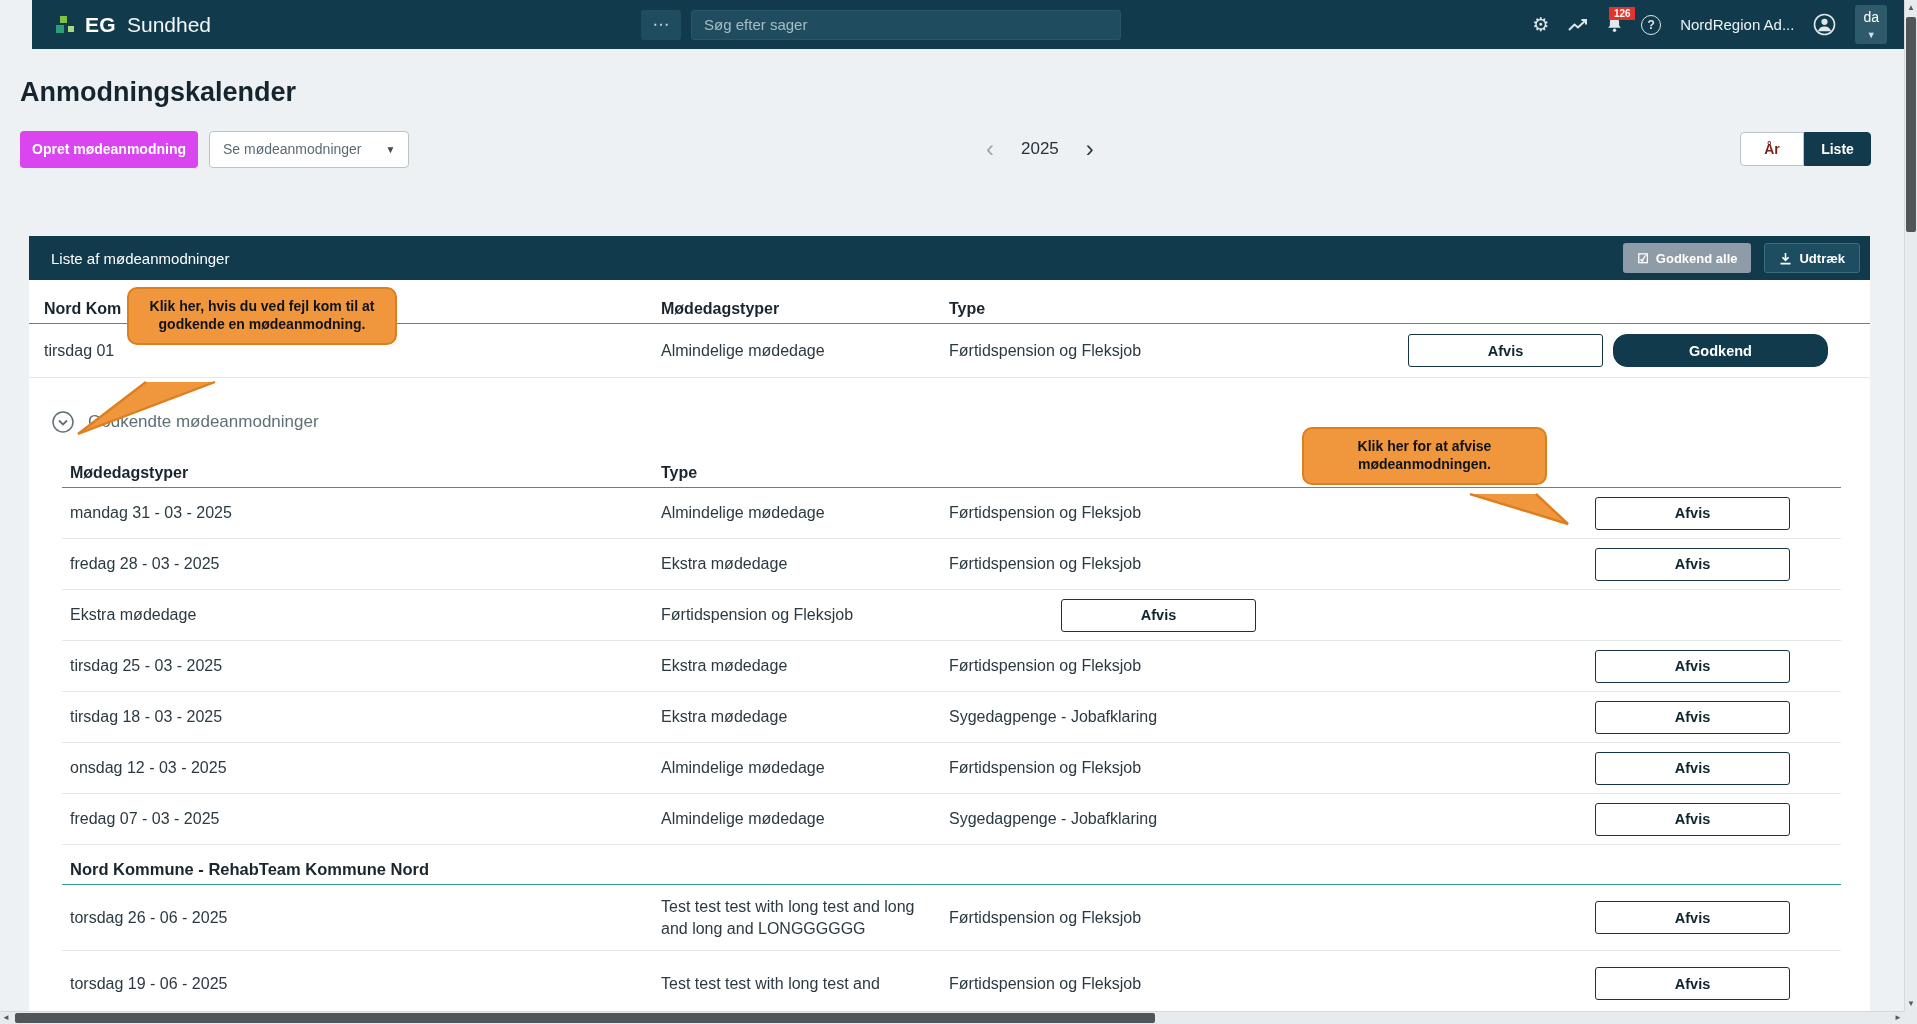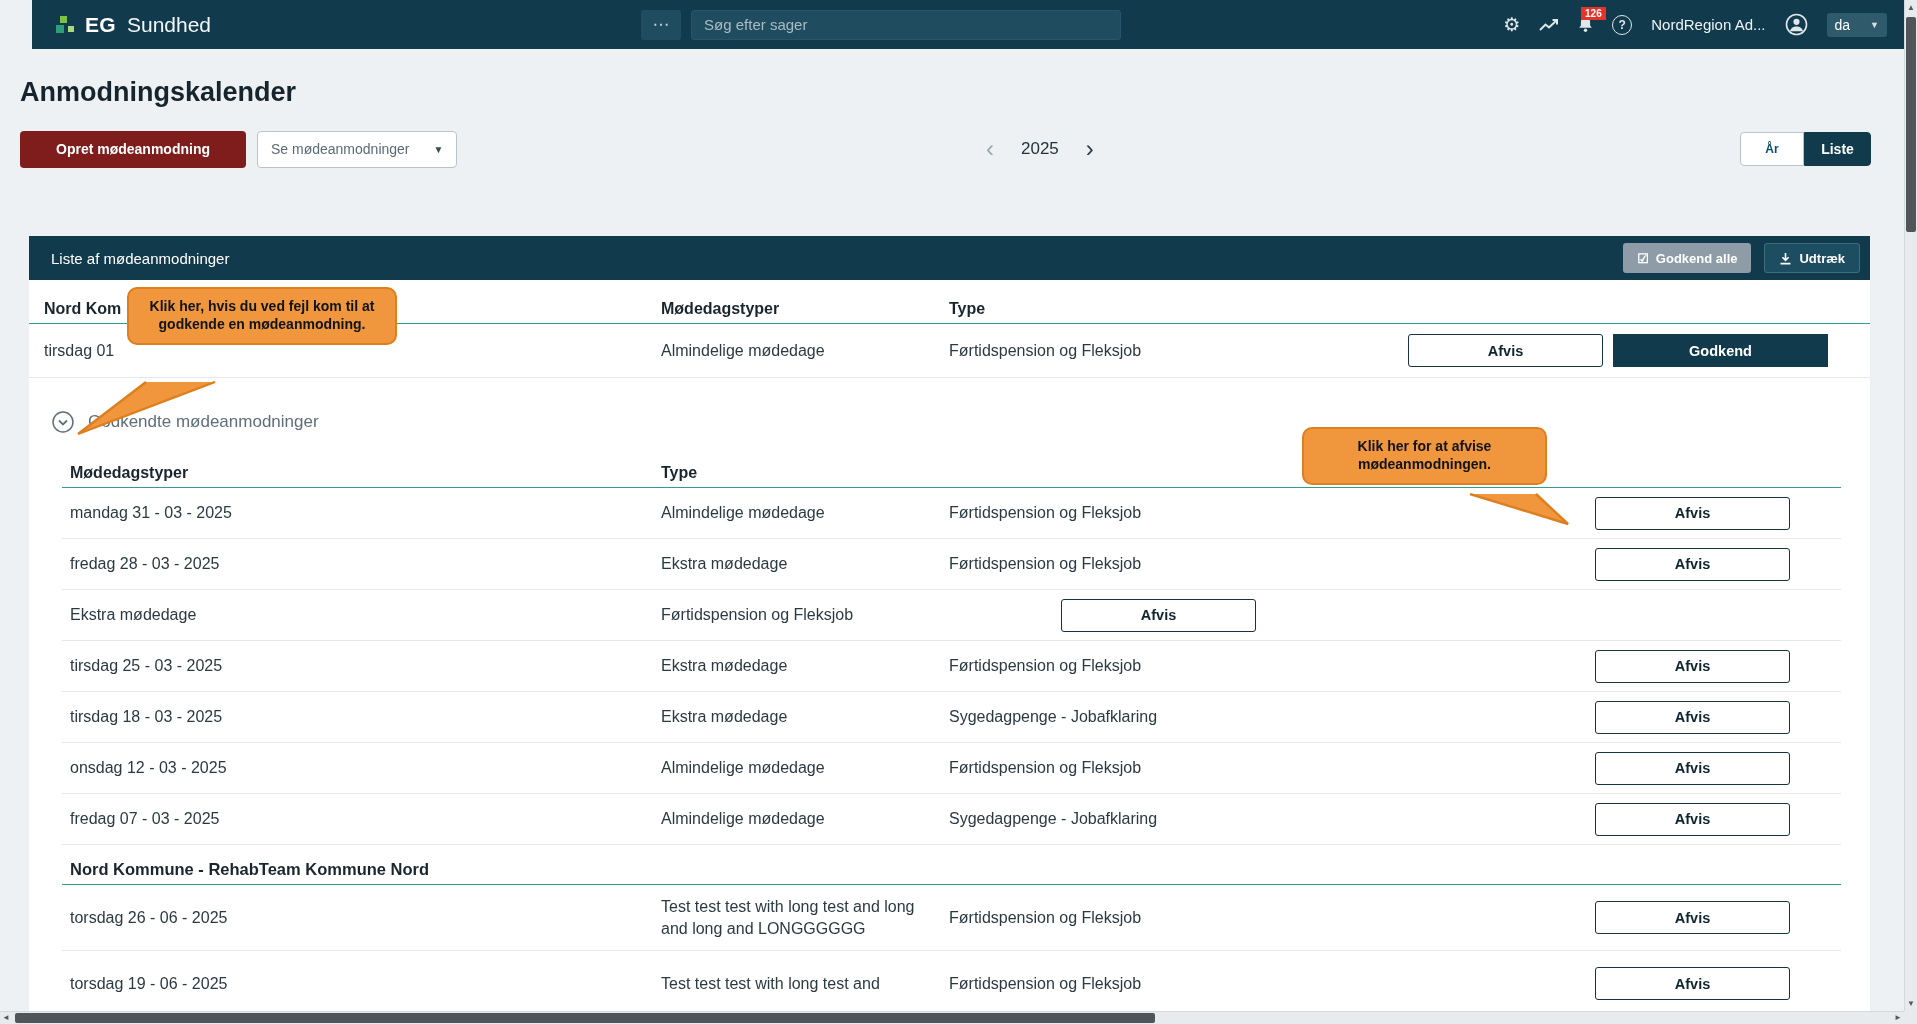"da" .lang-btn { flex-direction: none -> column; gap: 20px -> 5px }
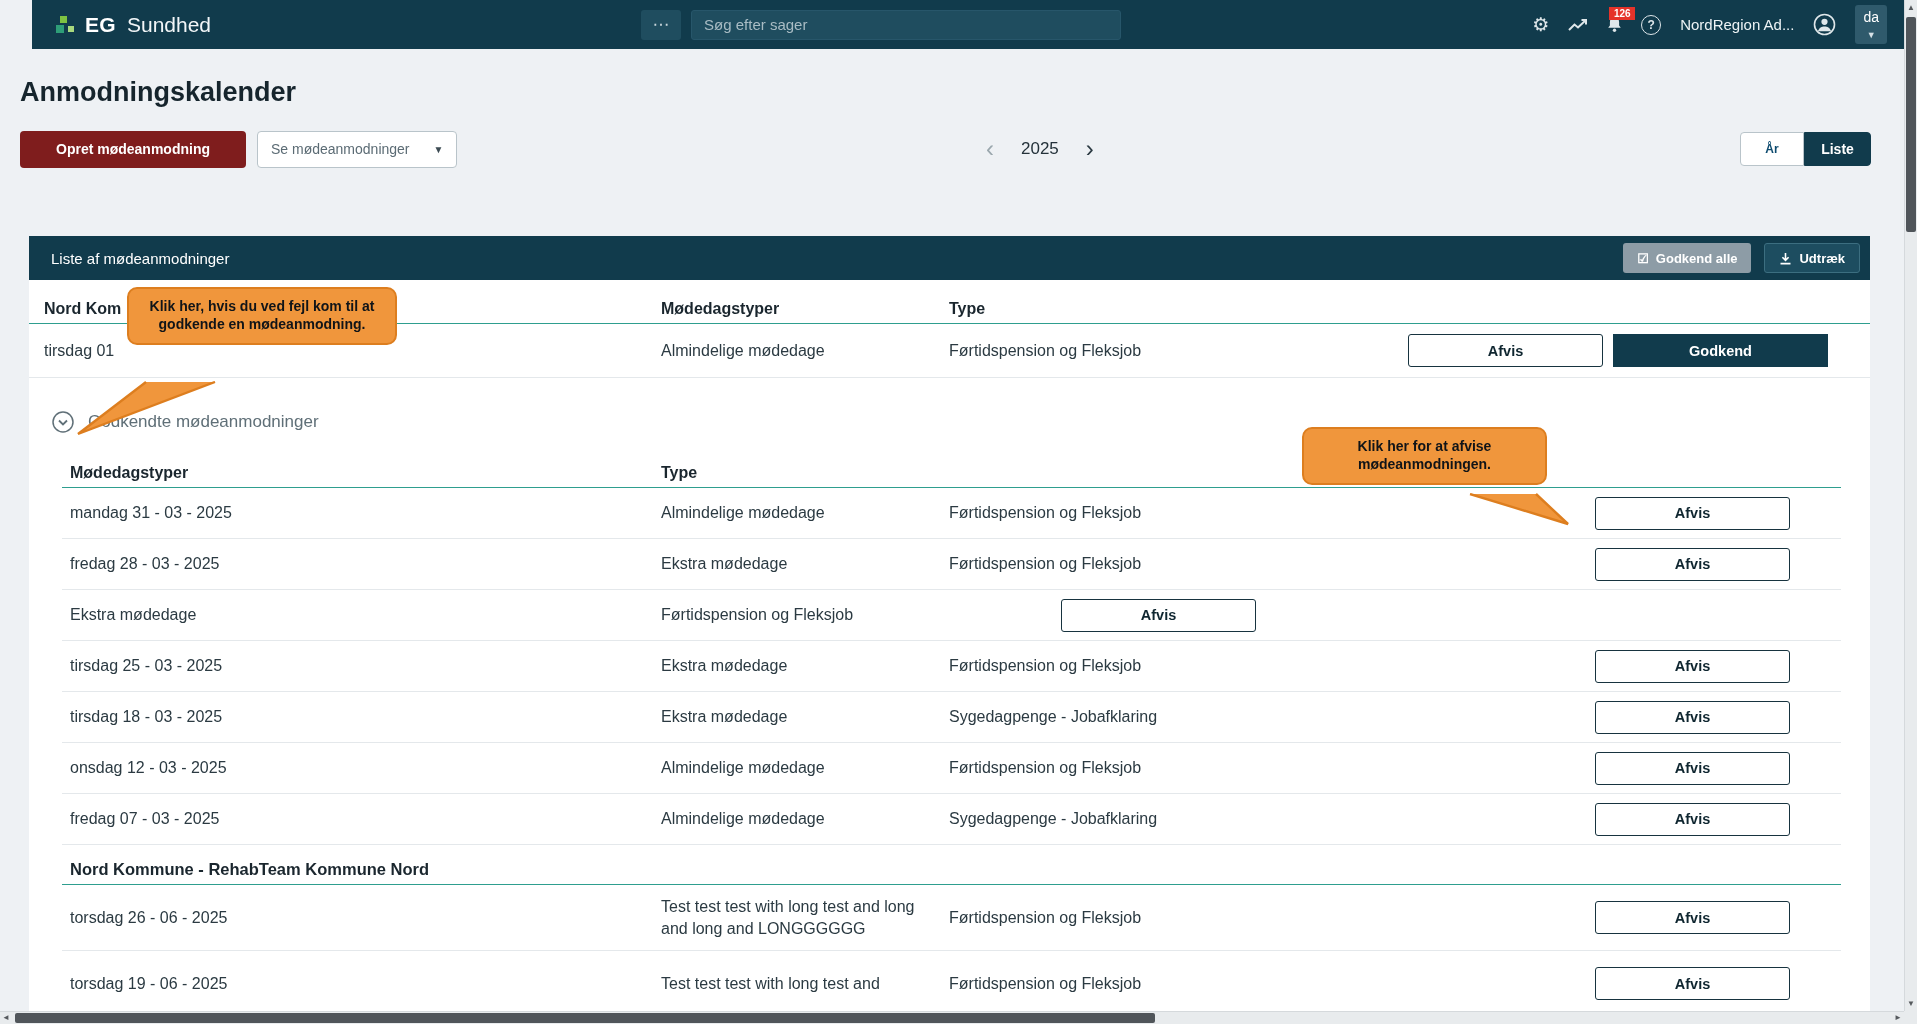"Opret mødeanmodning" .btn-create { background: #7f1d1d -> #d946ef; padding: 0 36px -> 0 12px }
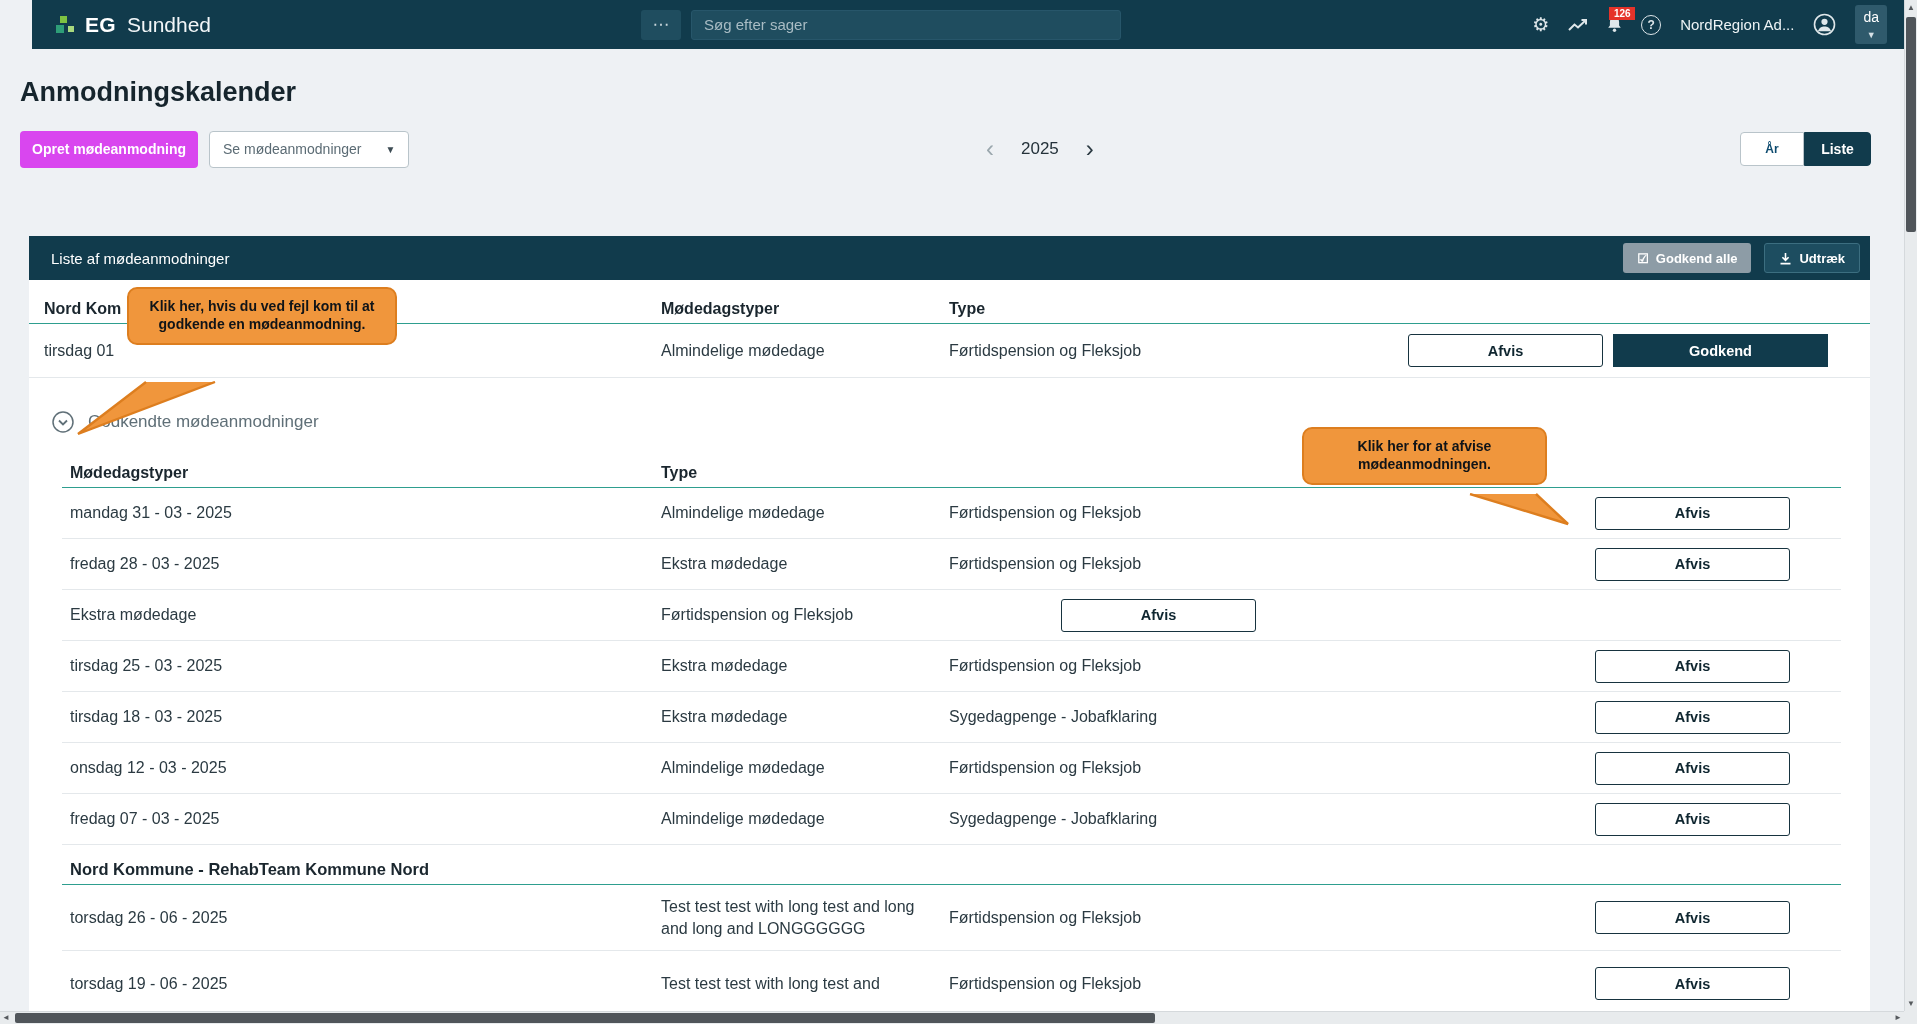"År" .tg-year { color: #0c4a6e -> #7f1d1d; font-size: 12px -> 14px }
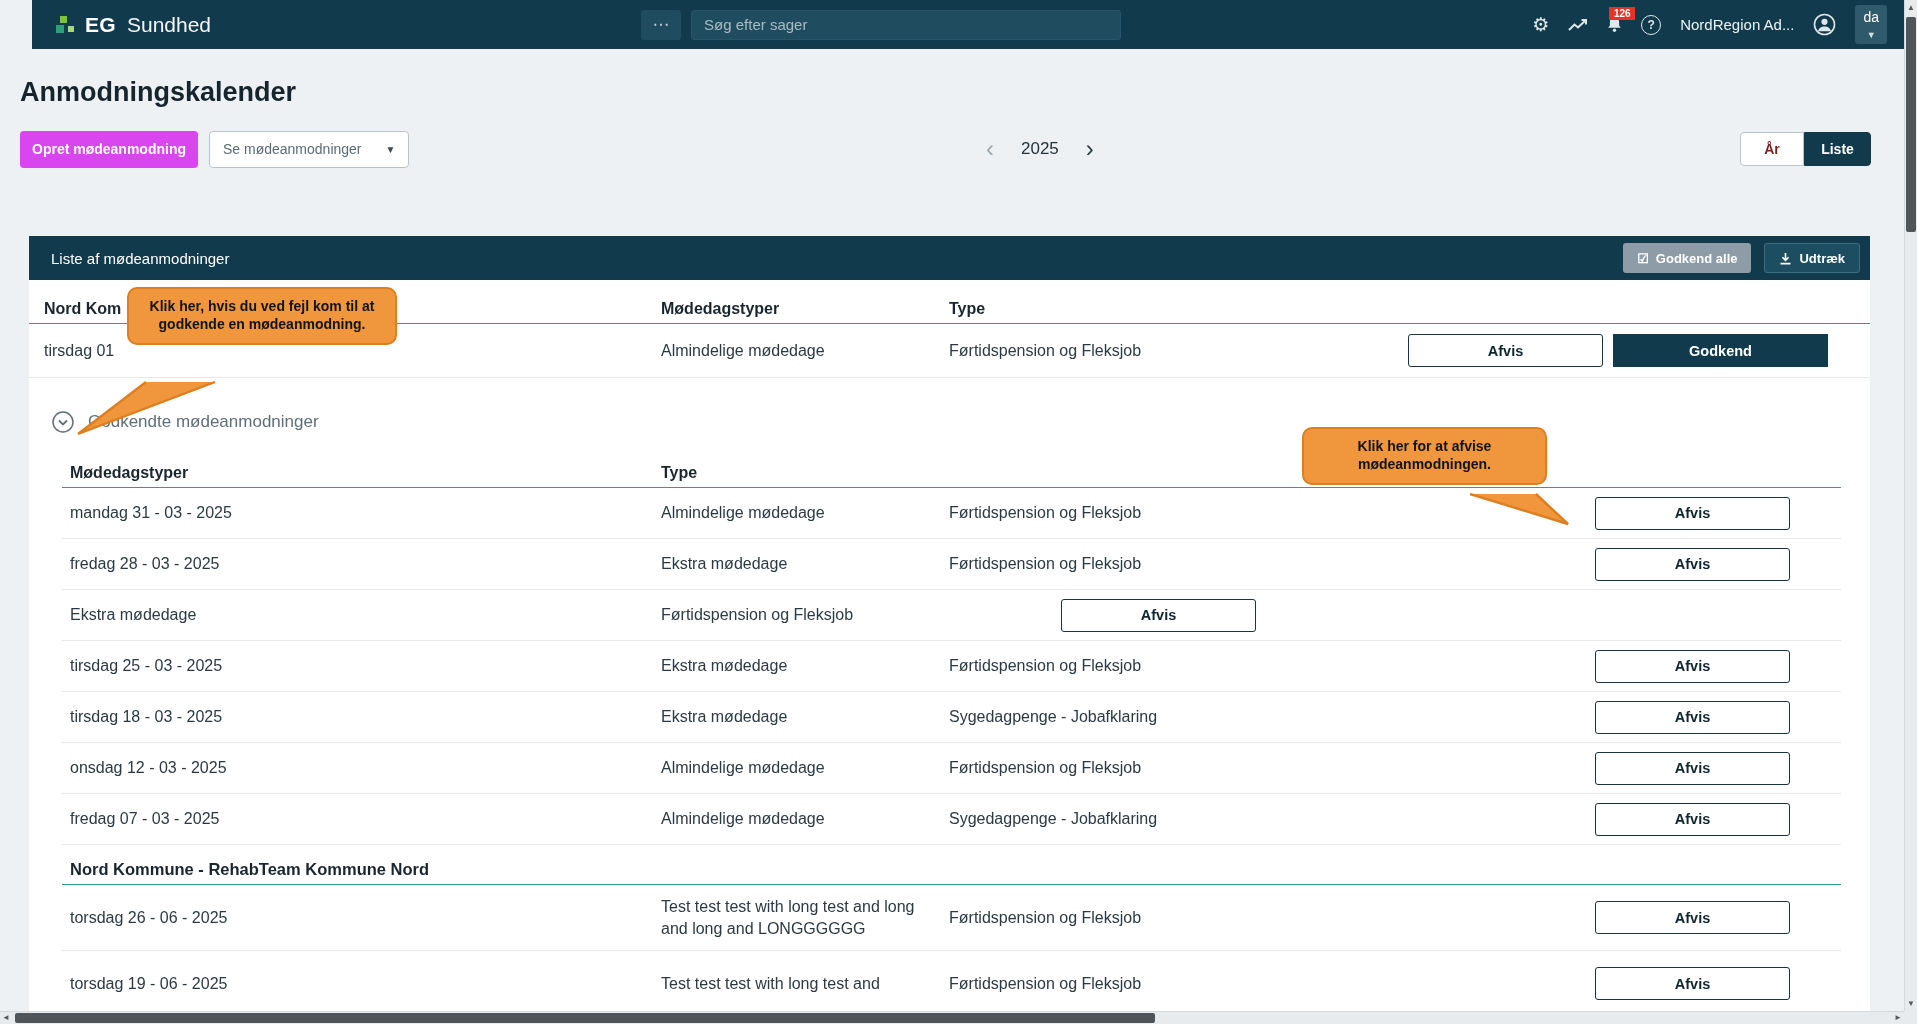"Godkend" .btn-godkend { border-radius: 0 -> 14px }
